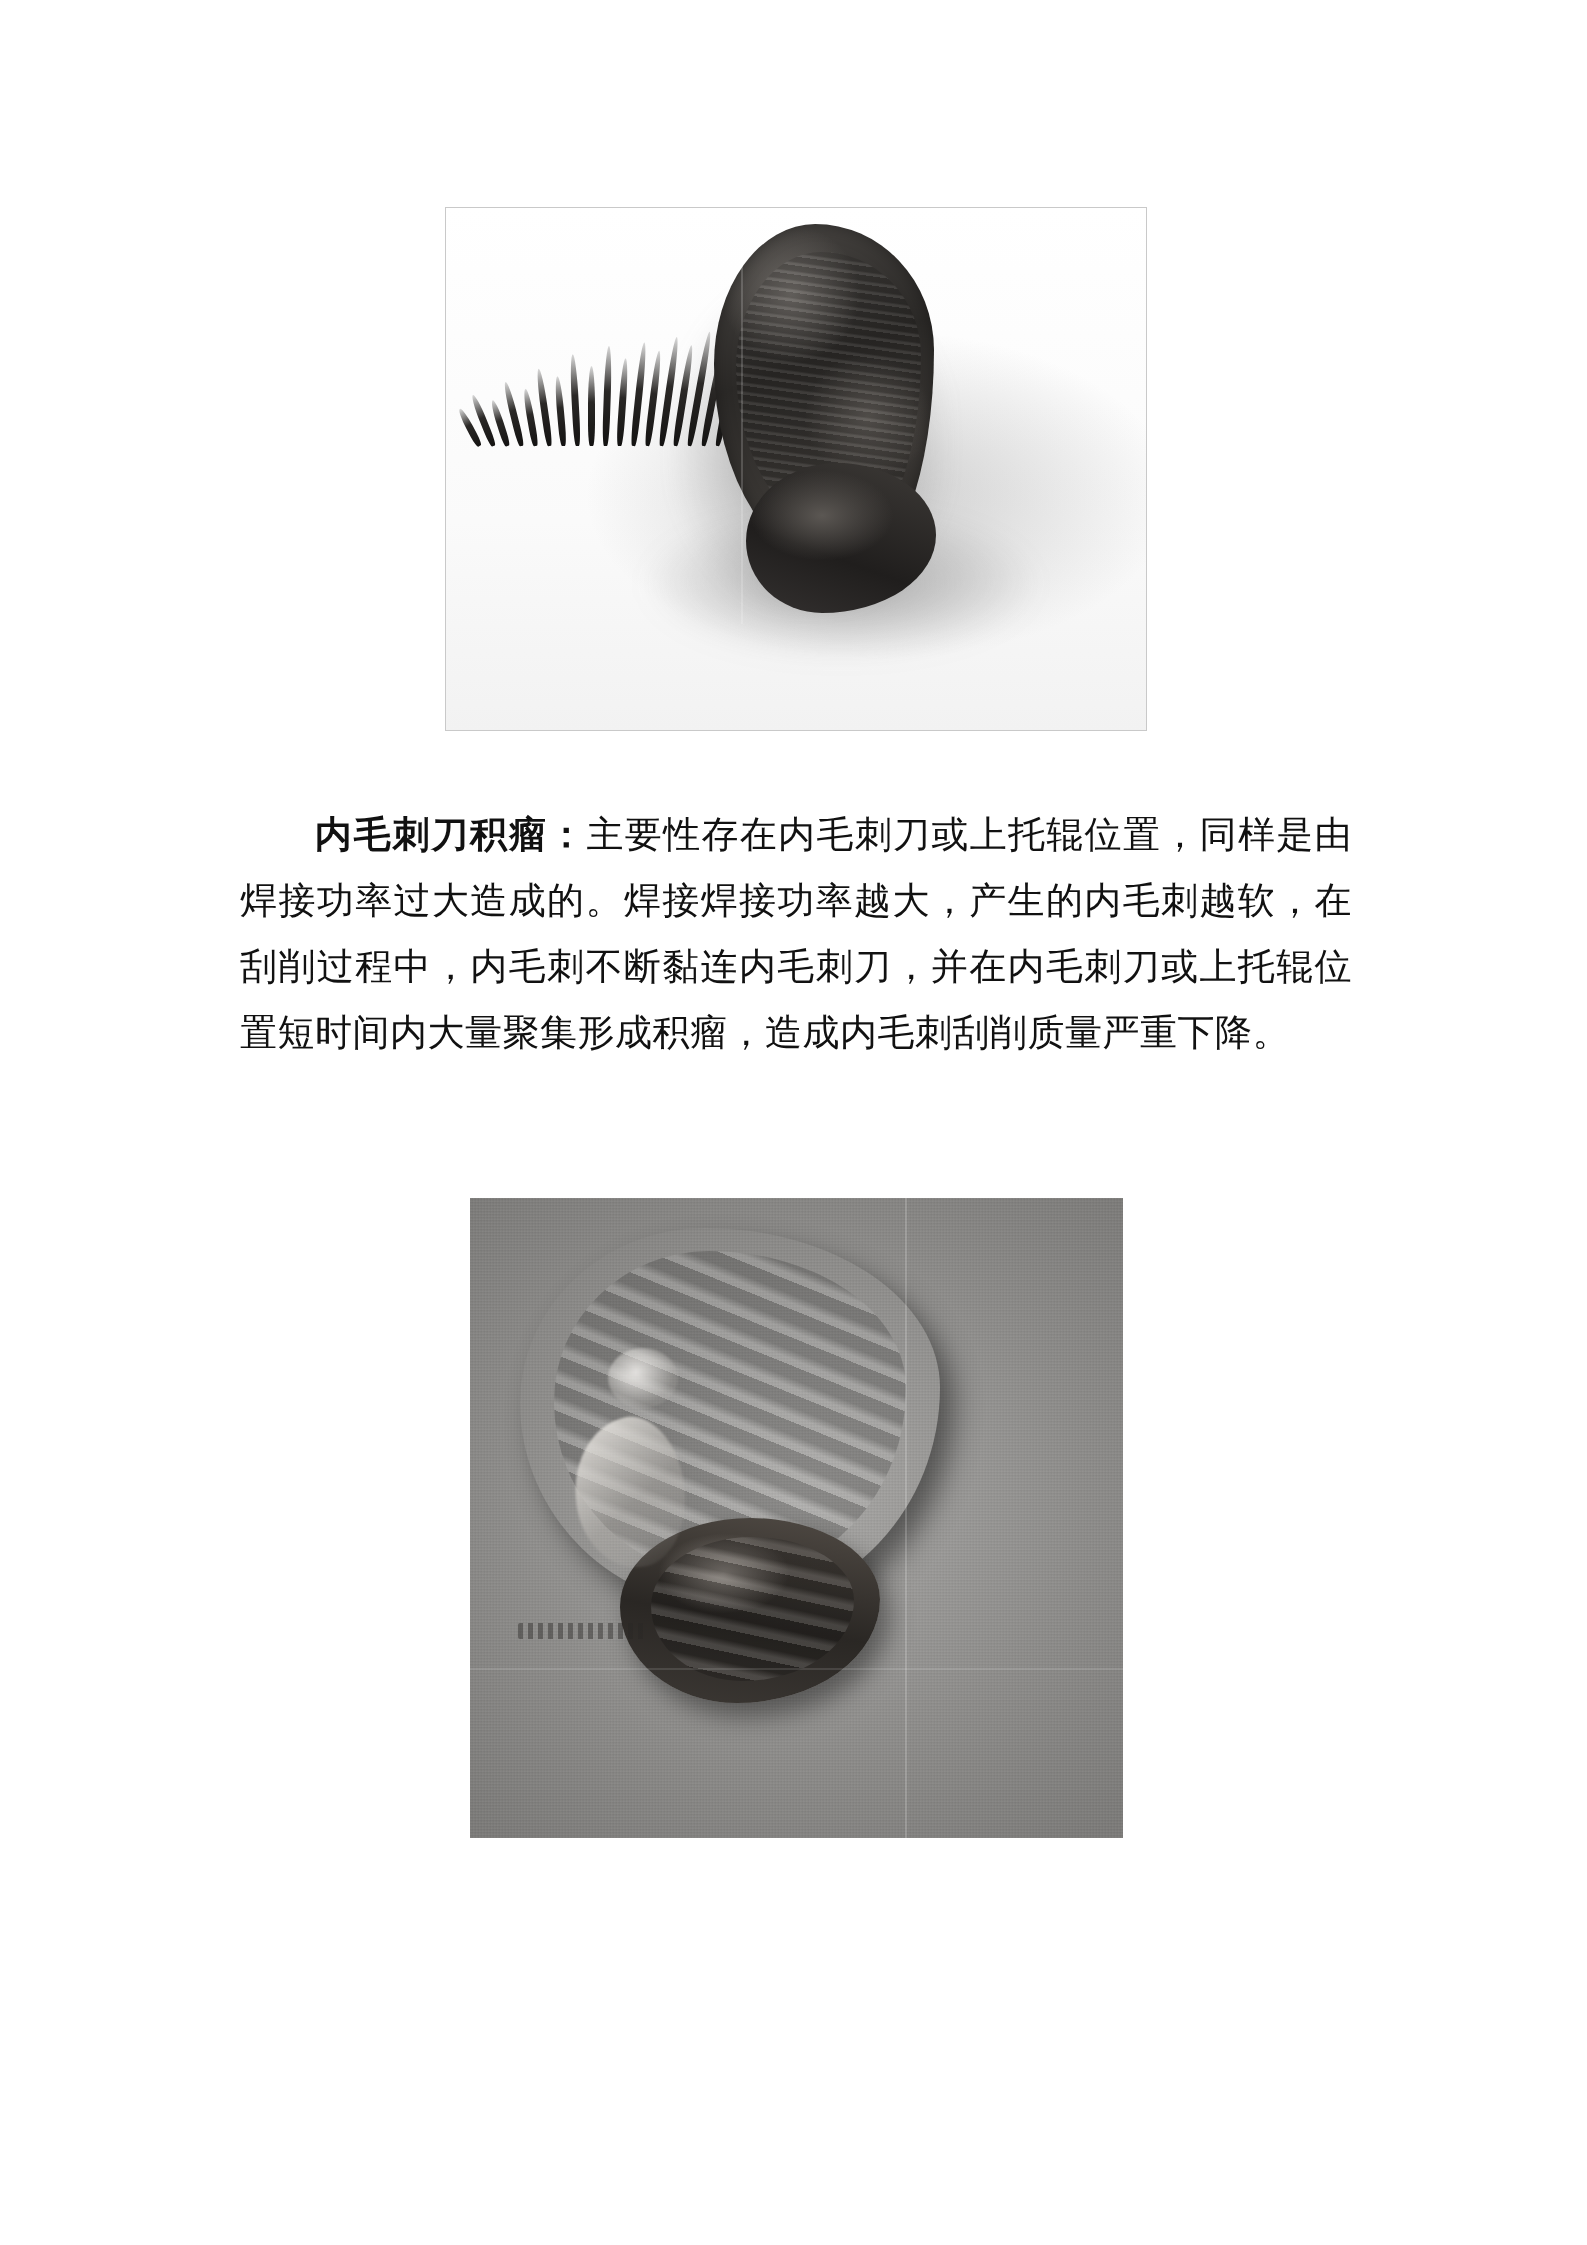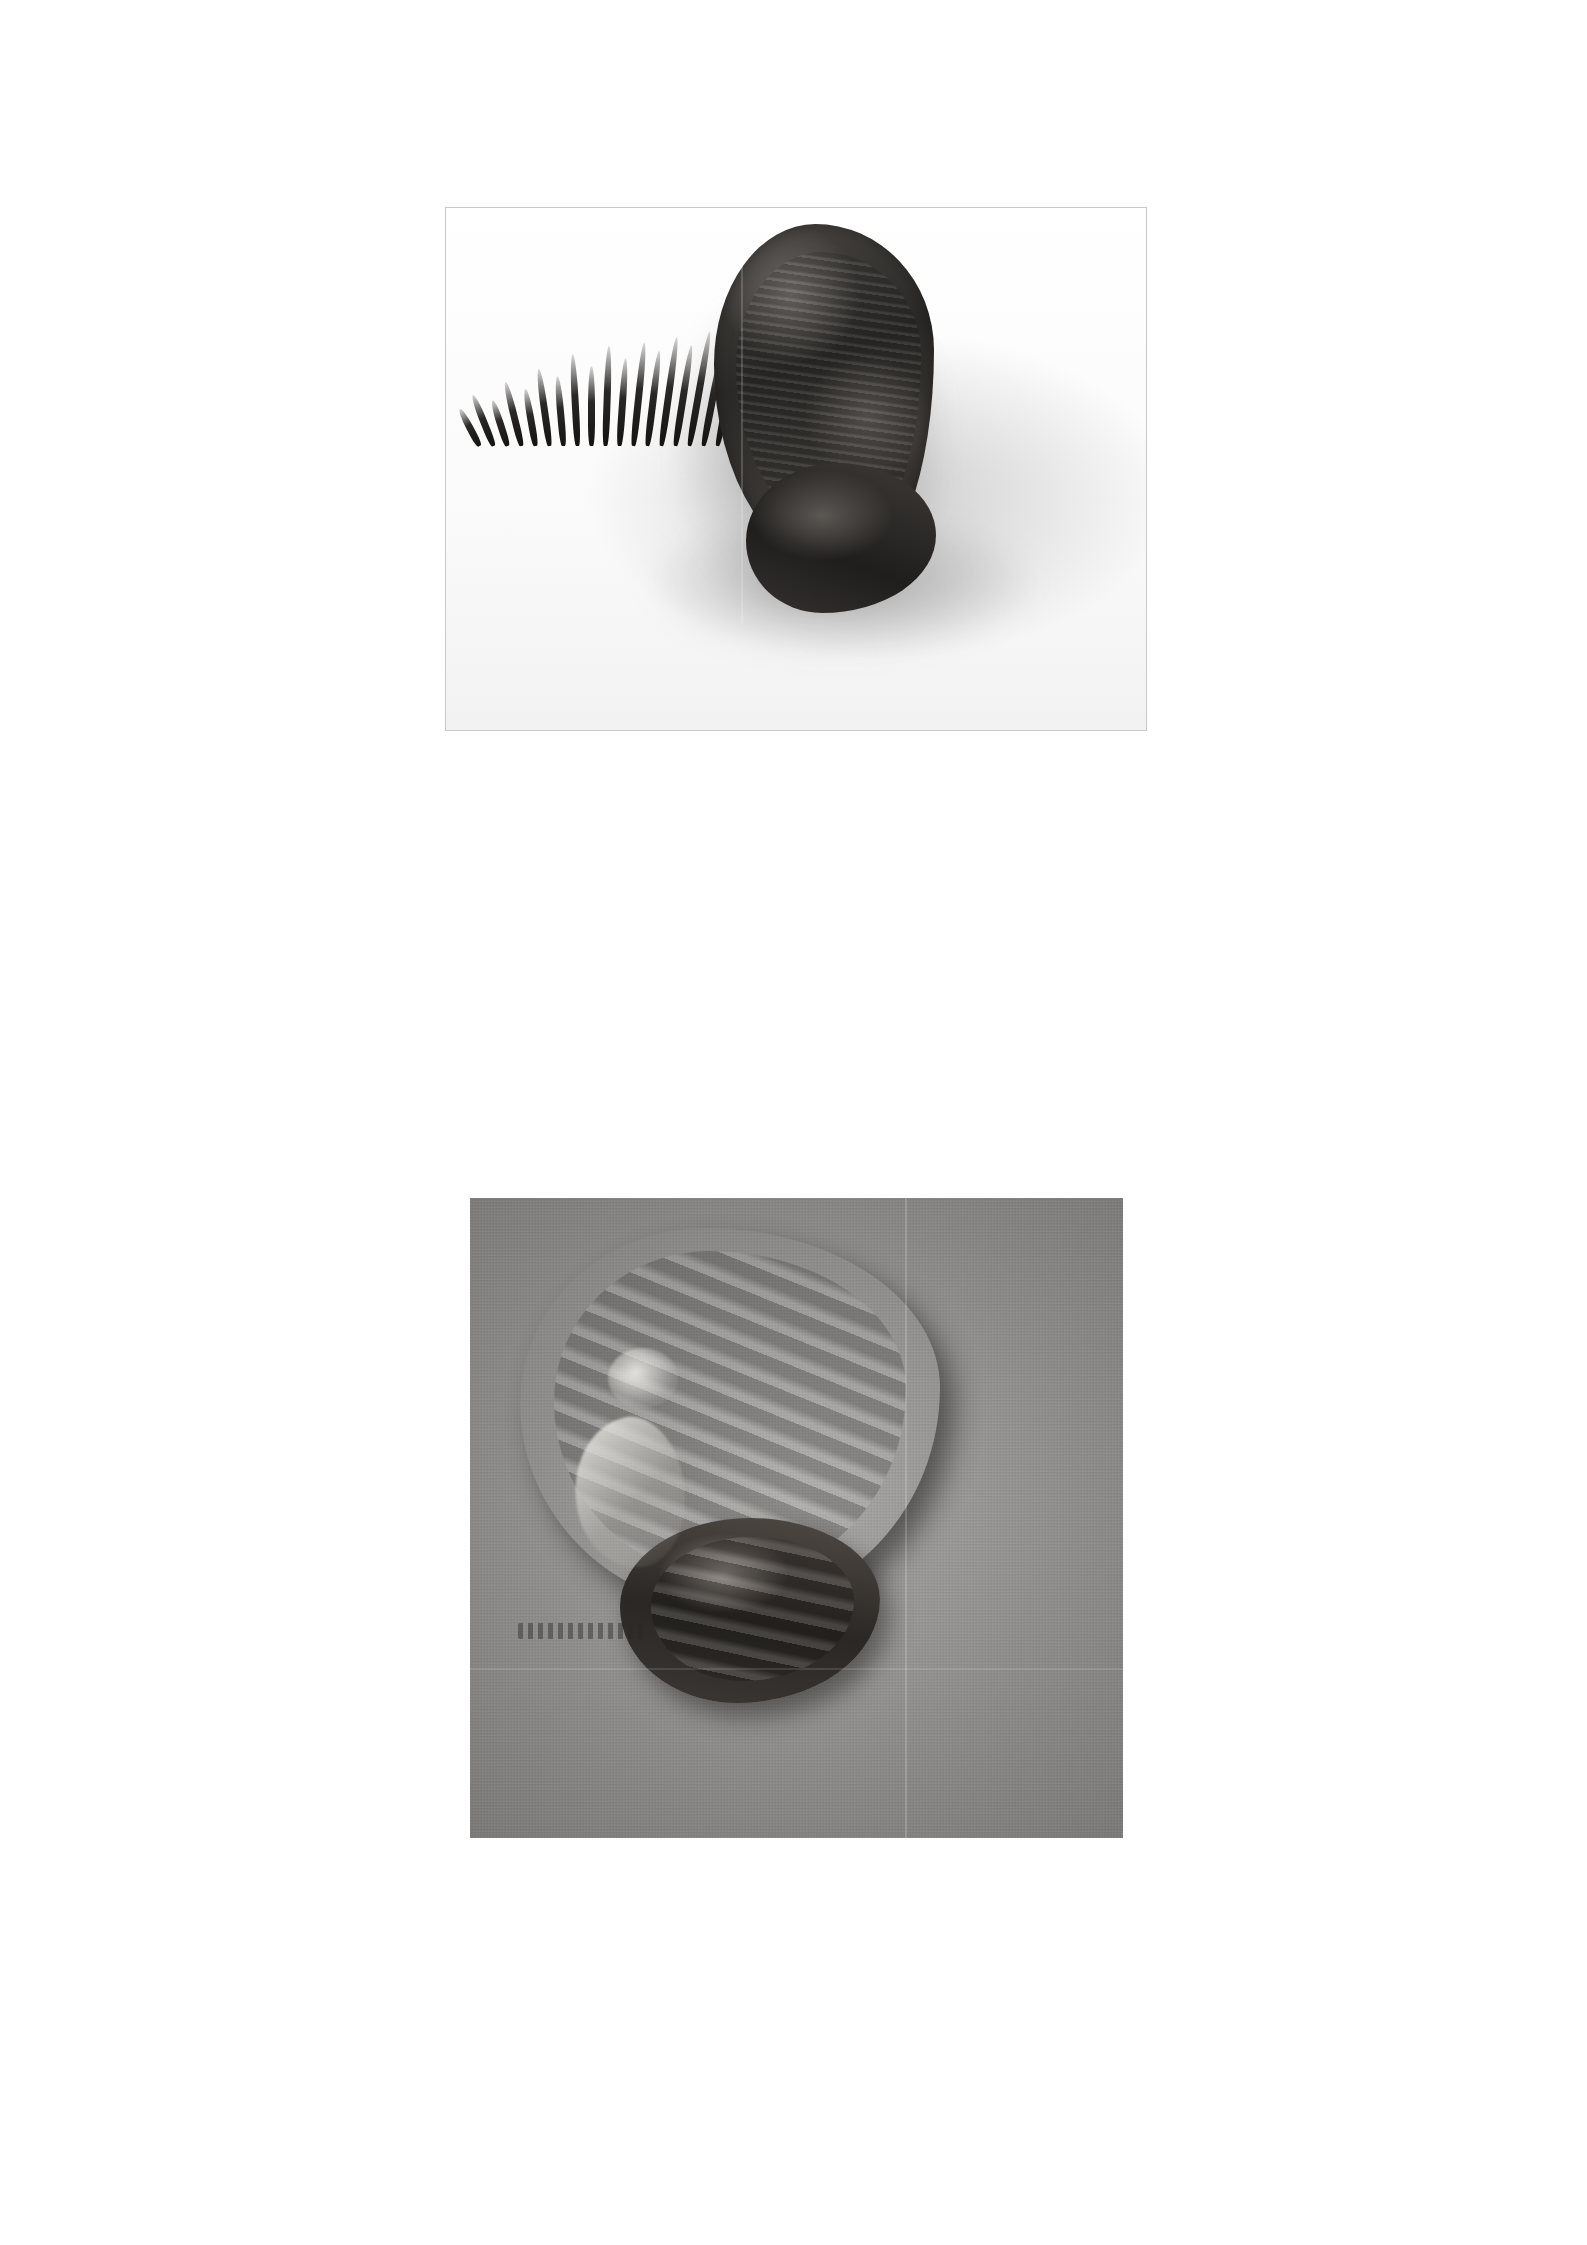"内毛刺刀积瘤：主要性存在内毛刺刀或上托辊位置，同样是由焊接功率过大造成的。焊接焊" p { html: none -> <p> <span></span><span>内毛刺刀积瘤：</span><span>主要性存在内毛刺刀或上托辊位置，同样是由焊接功率过大造成的。焊接焊接功率越大，产生的内毛刺越软，在刮削过程中，内毛刺不断黏连内毛刺刀，并在内毛刺刀或上托辊位置短时间内大量聚集形成积瘤，造成内毛刺刮削质量严重下降。</span> </p> }
